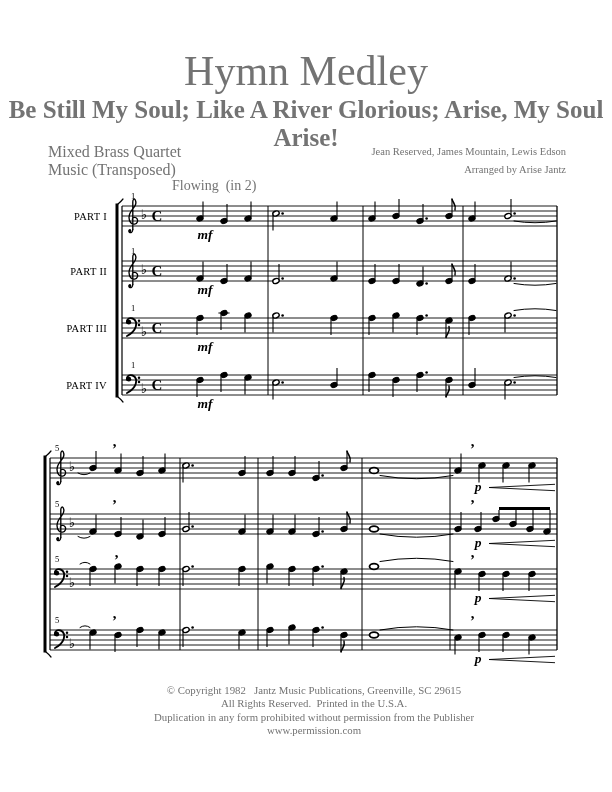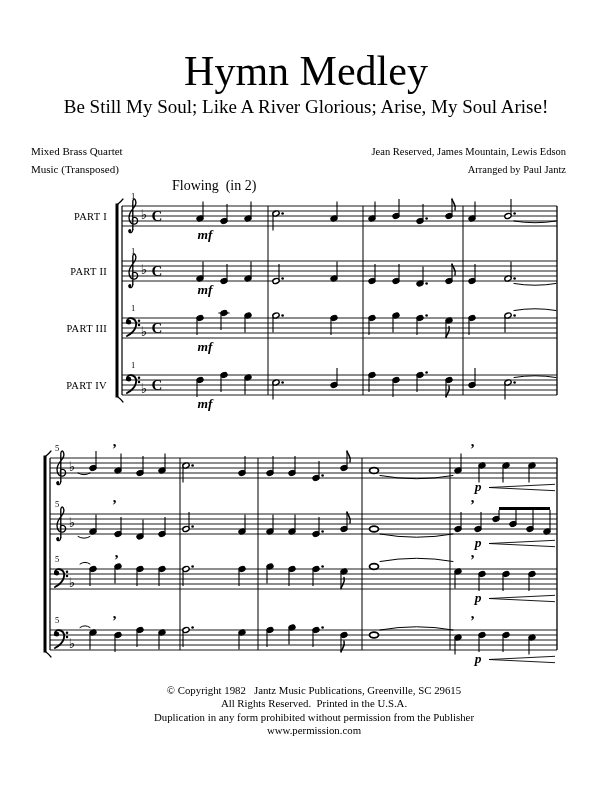"Hymn Medley" .page { color: #000000 -> #737373 }
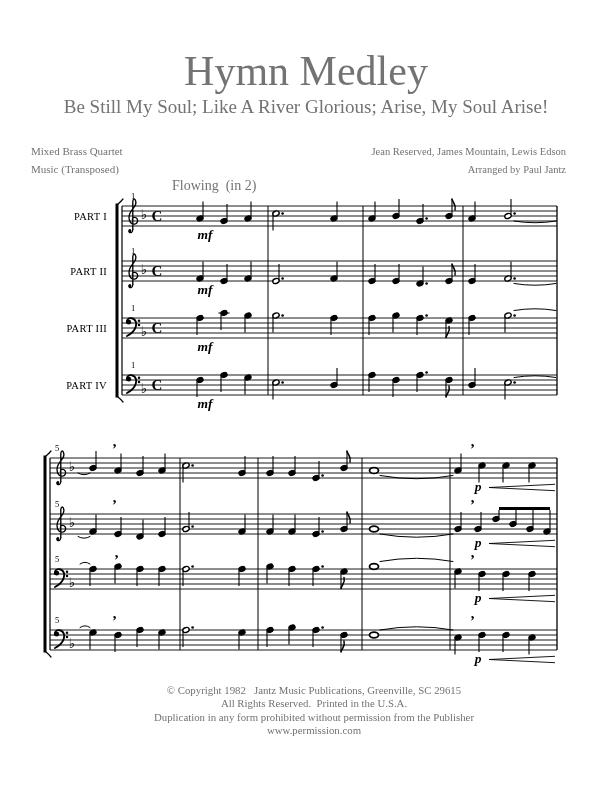"Be Still My Soul; Like" .subtitle { font-size: 19px -> 25px; font-weight: normal -> bold }
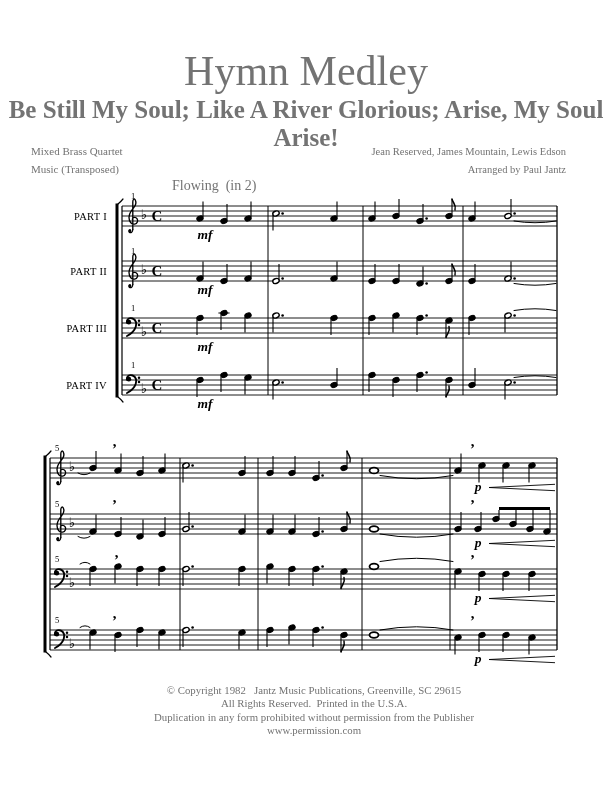"Mixed Brass Quartet" .credit-left { font-size: 11px -> 16px; left: 31px -> 48px }
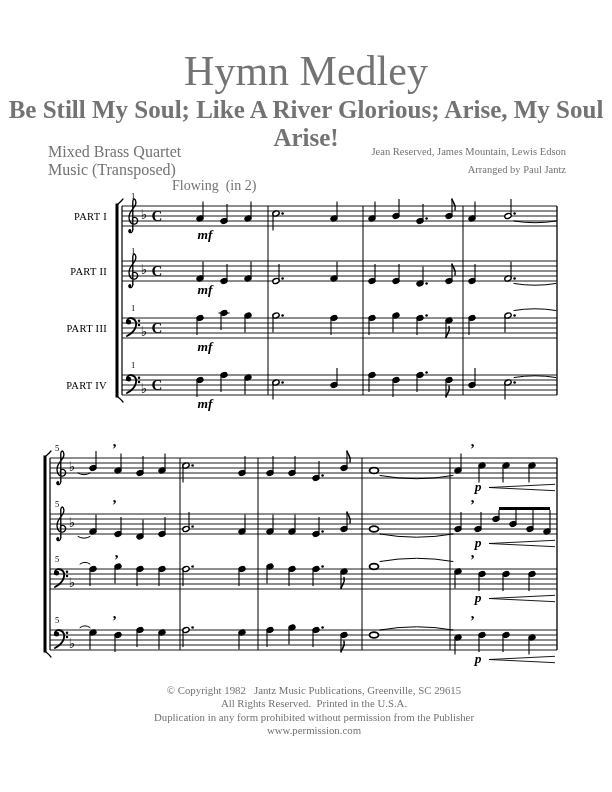"Arranged by Paul Jantz" div { text: Paul -> Arise }
